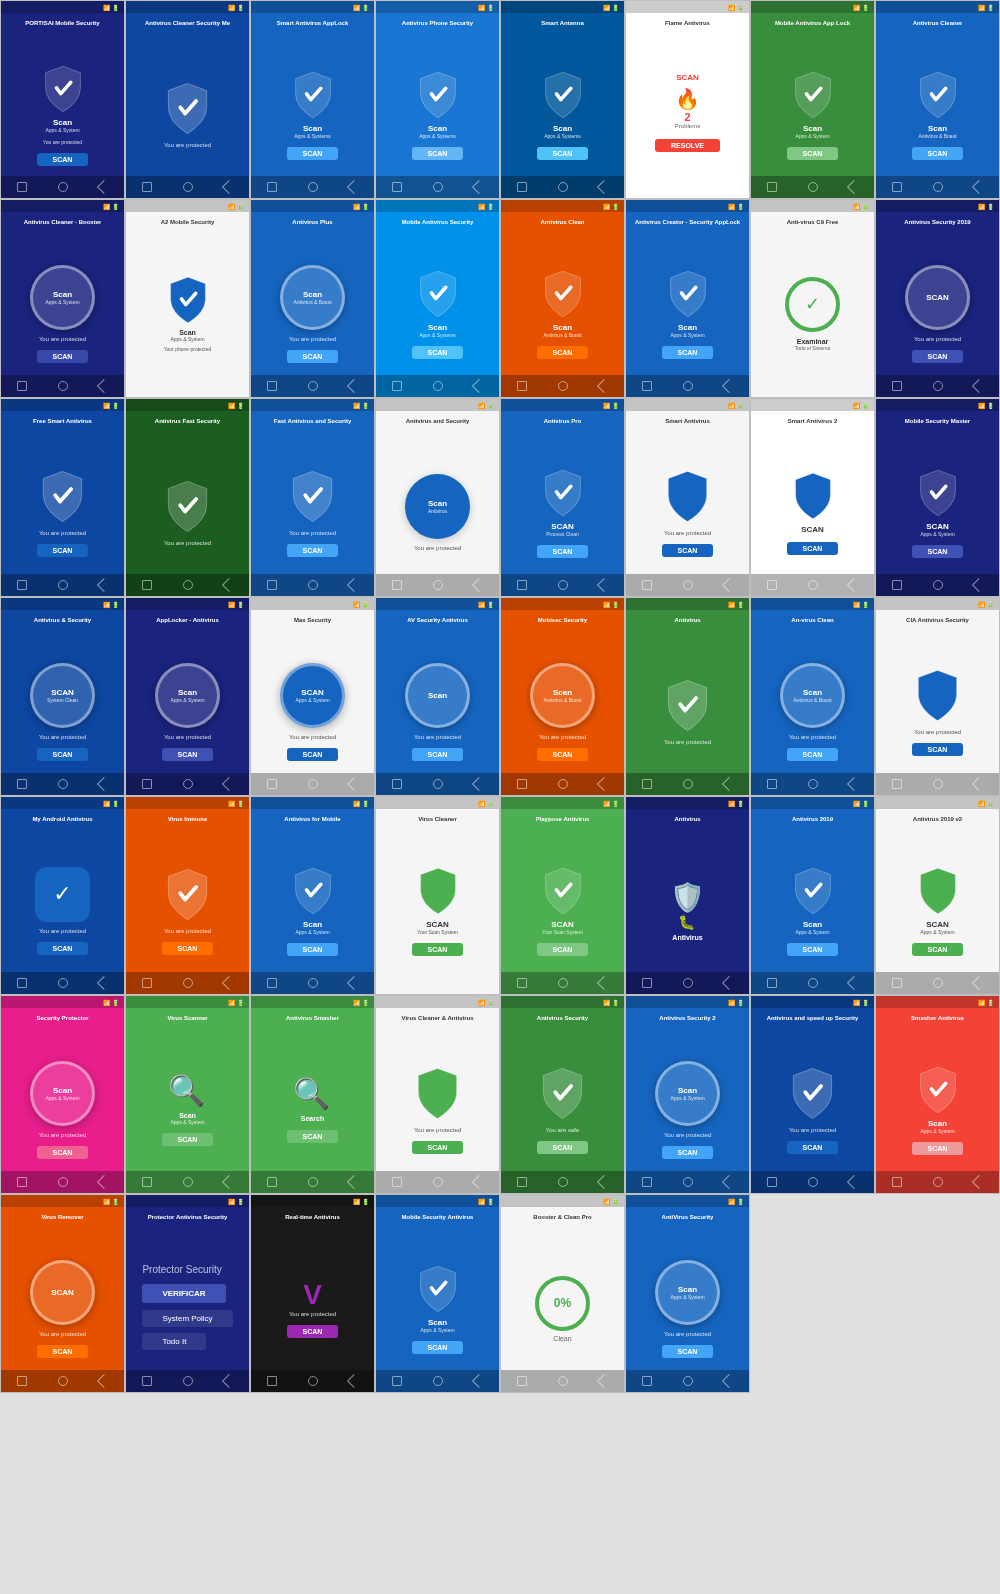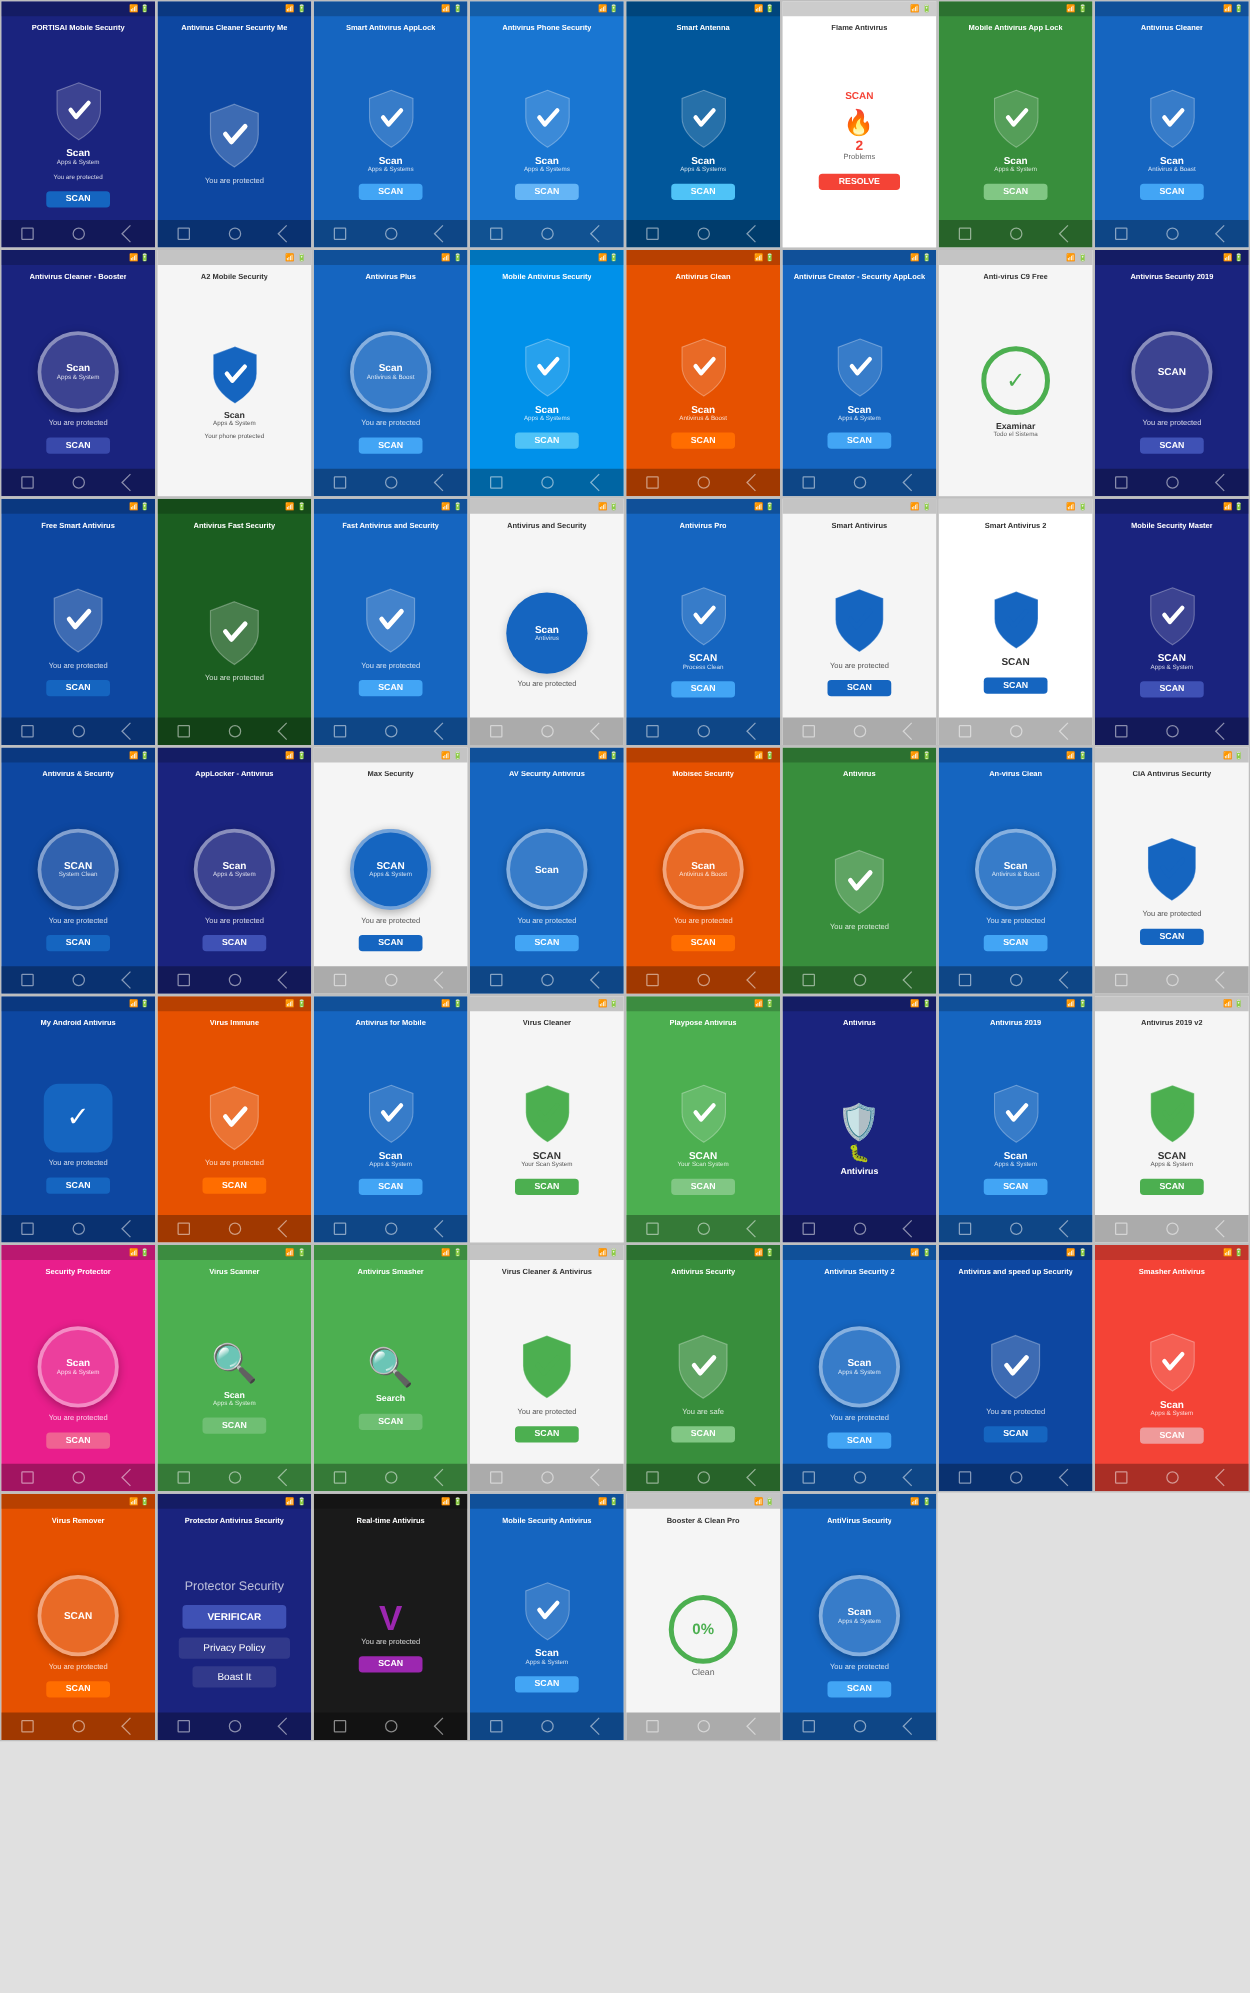"Protector Security" div { align-items: center -> flex-start }
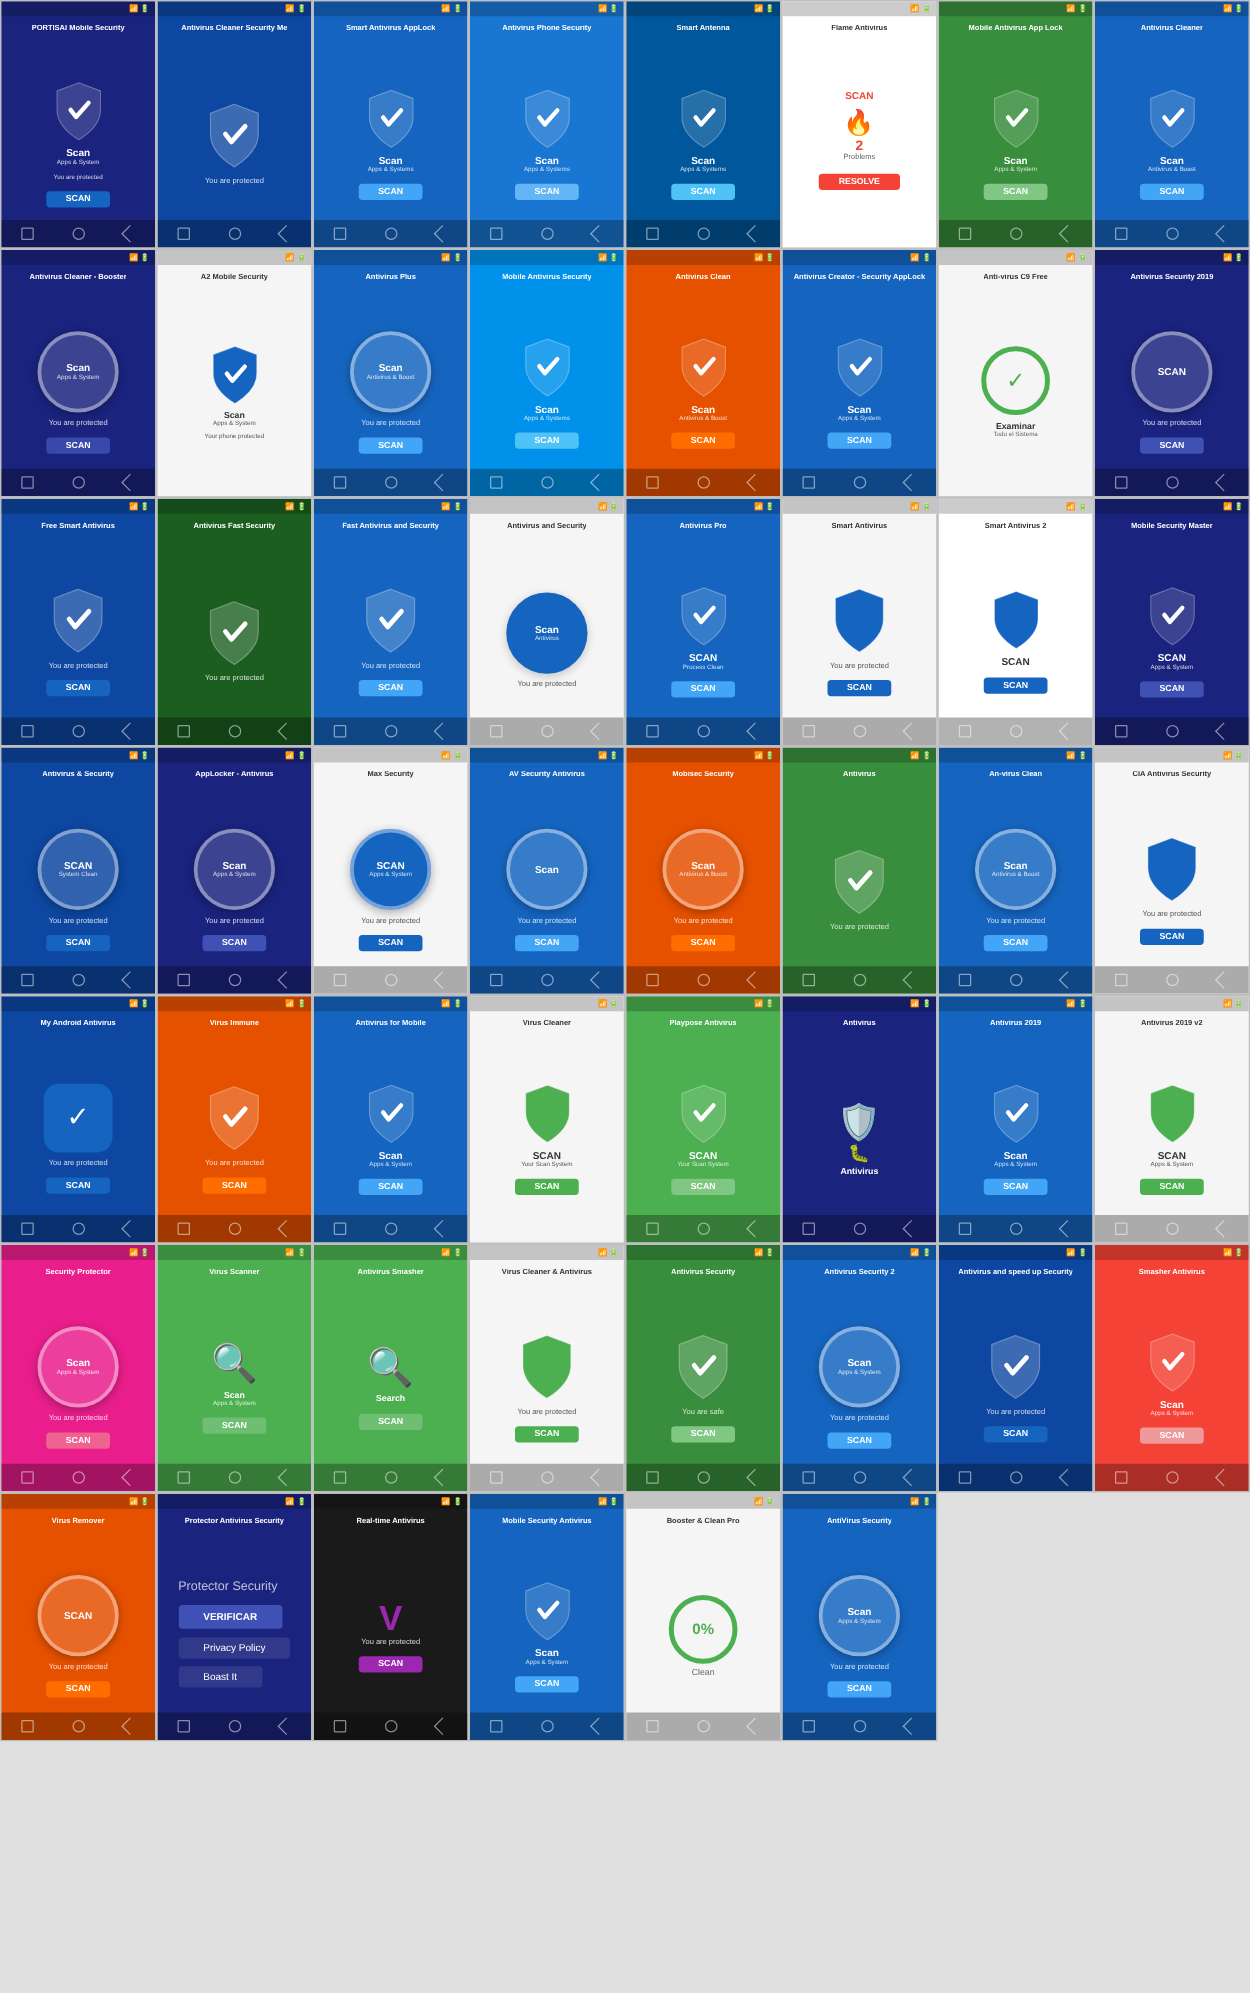"Privacy Policy" div { text: Privacy -> System }
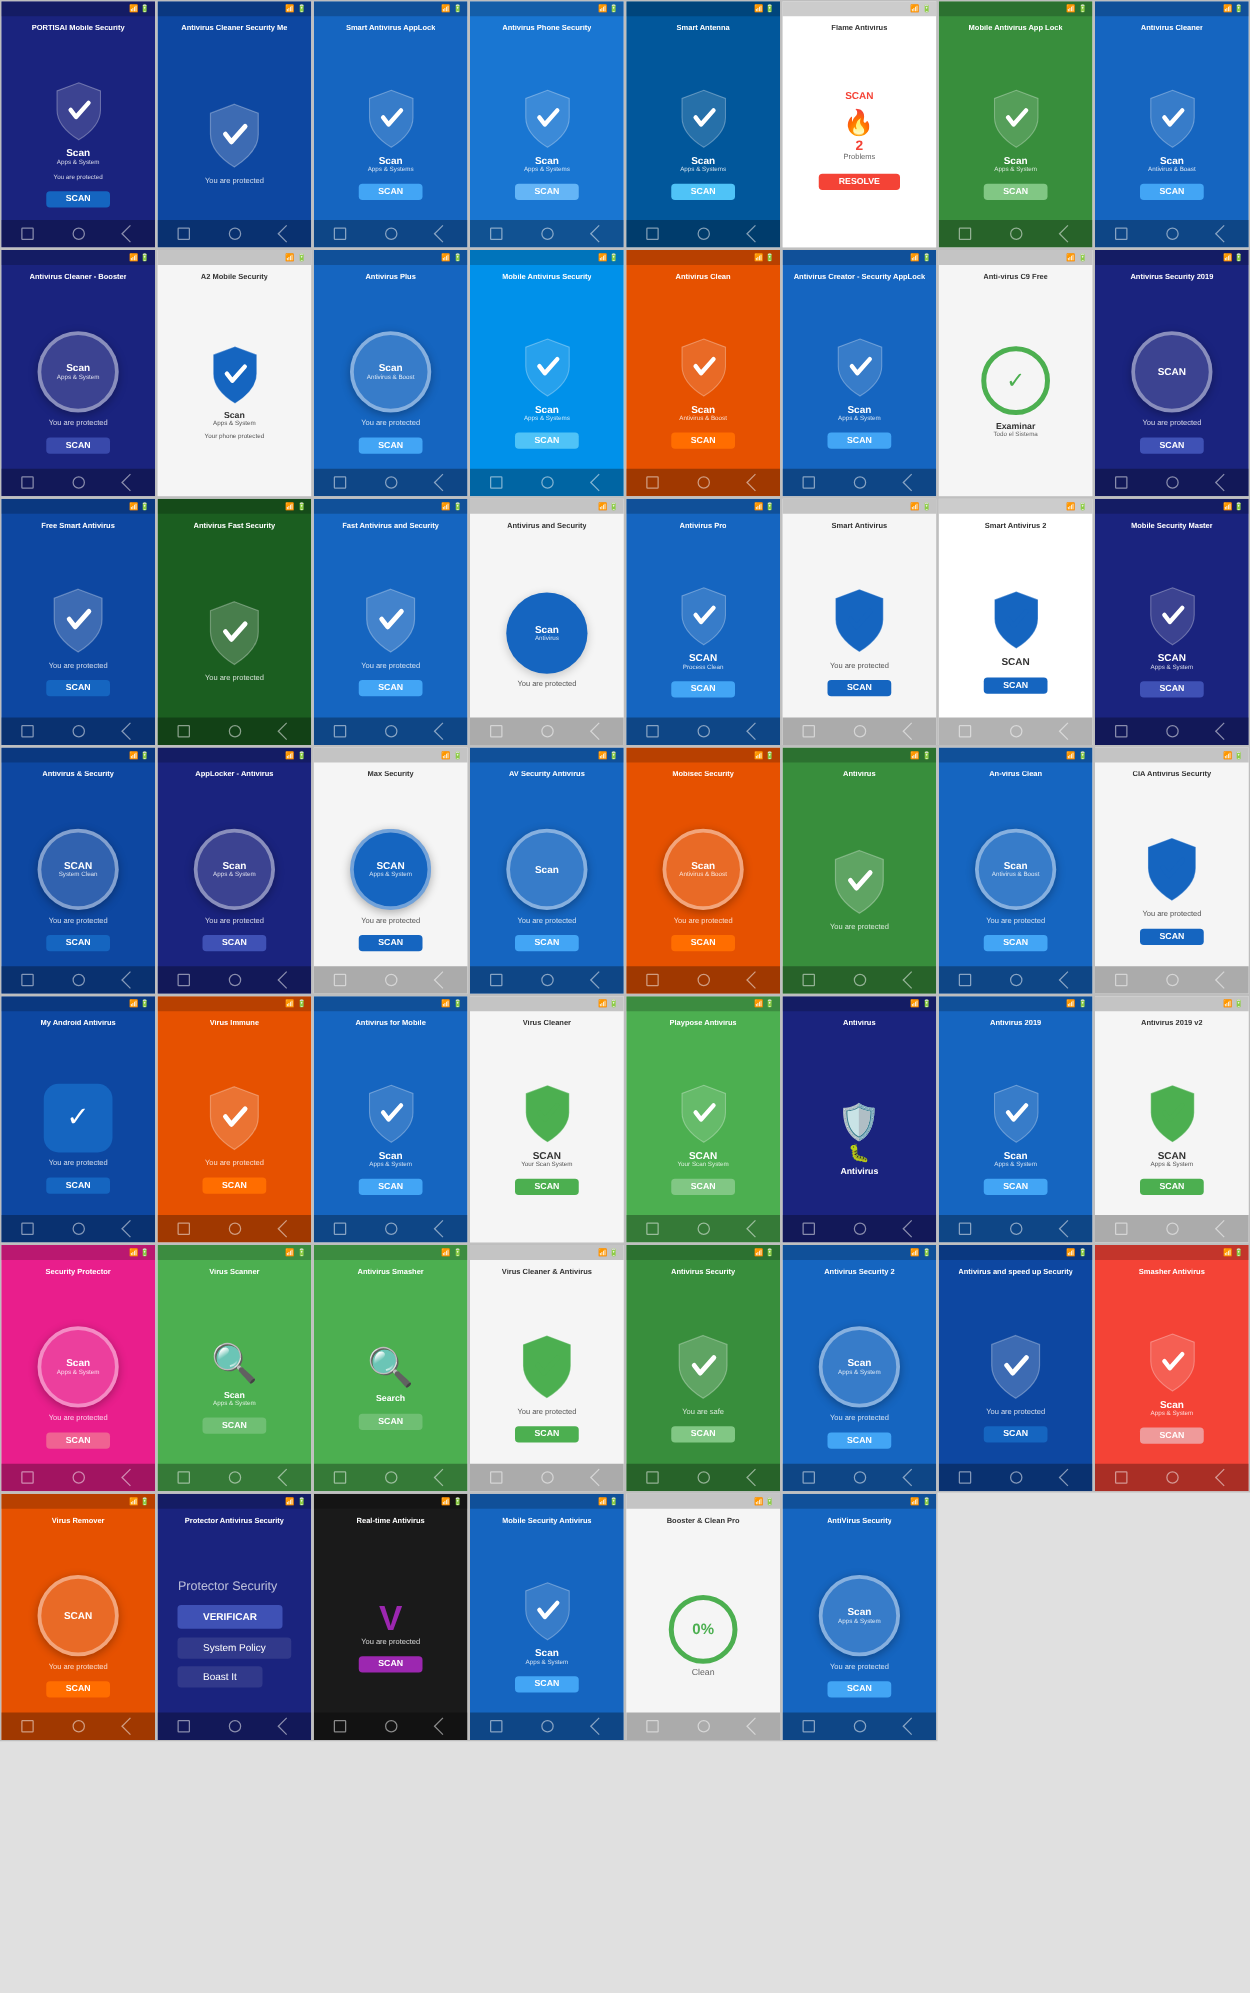"Boast It" div { text: Boast -> Todo }
